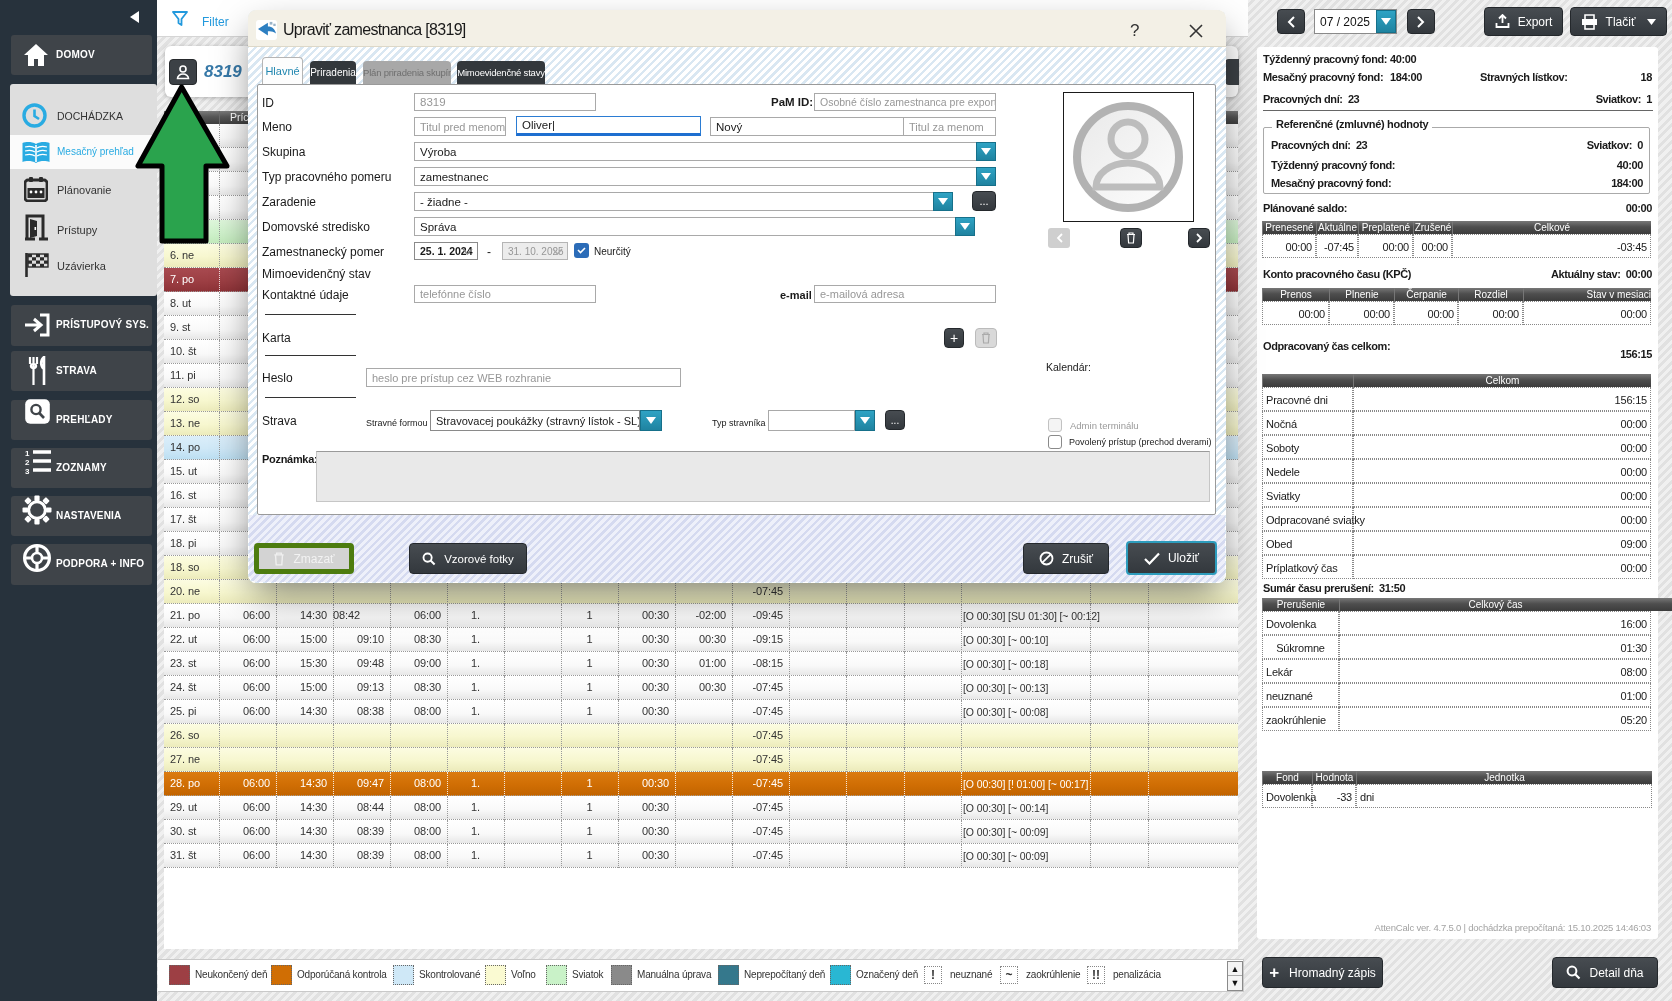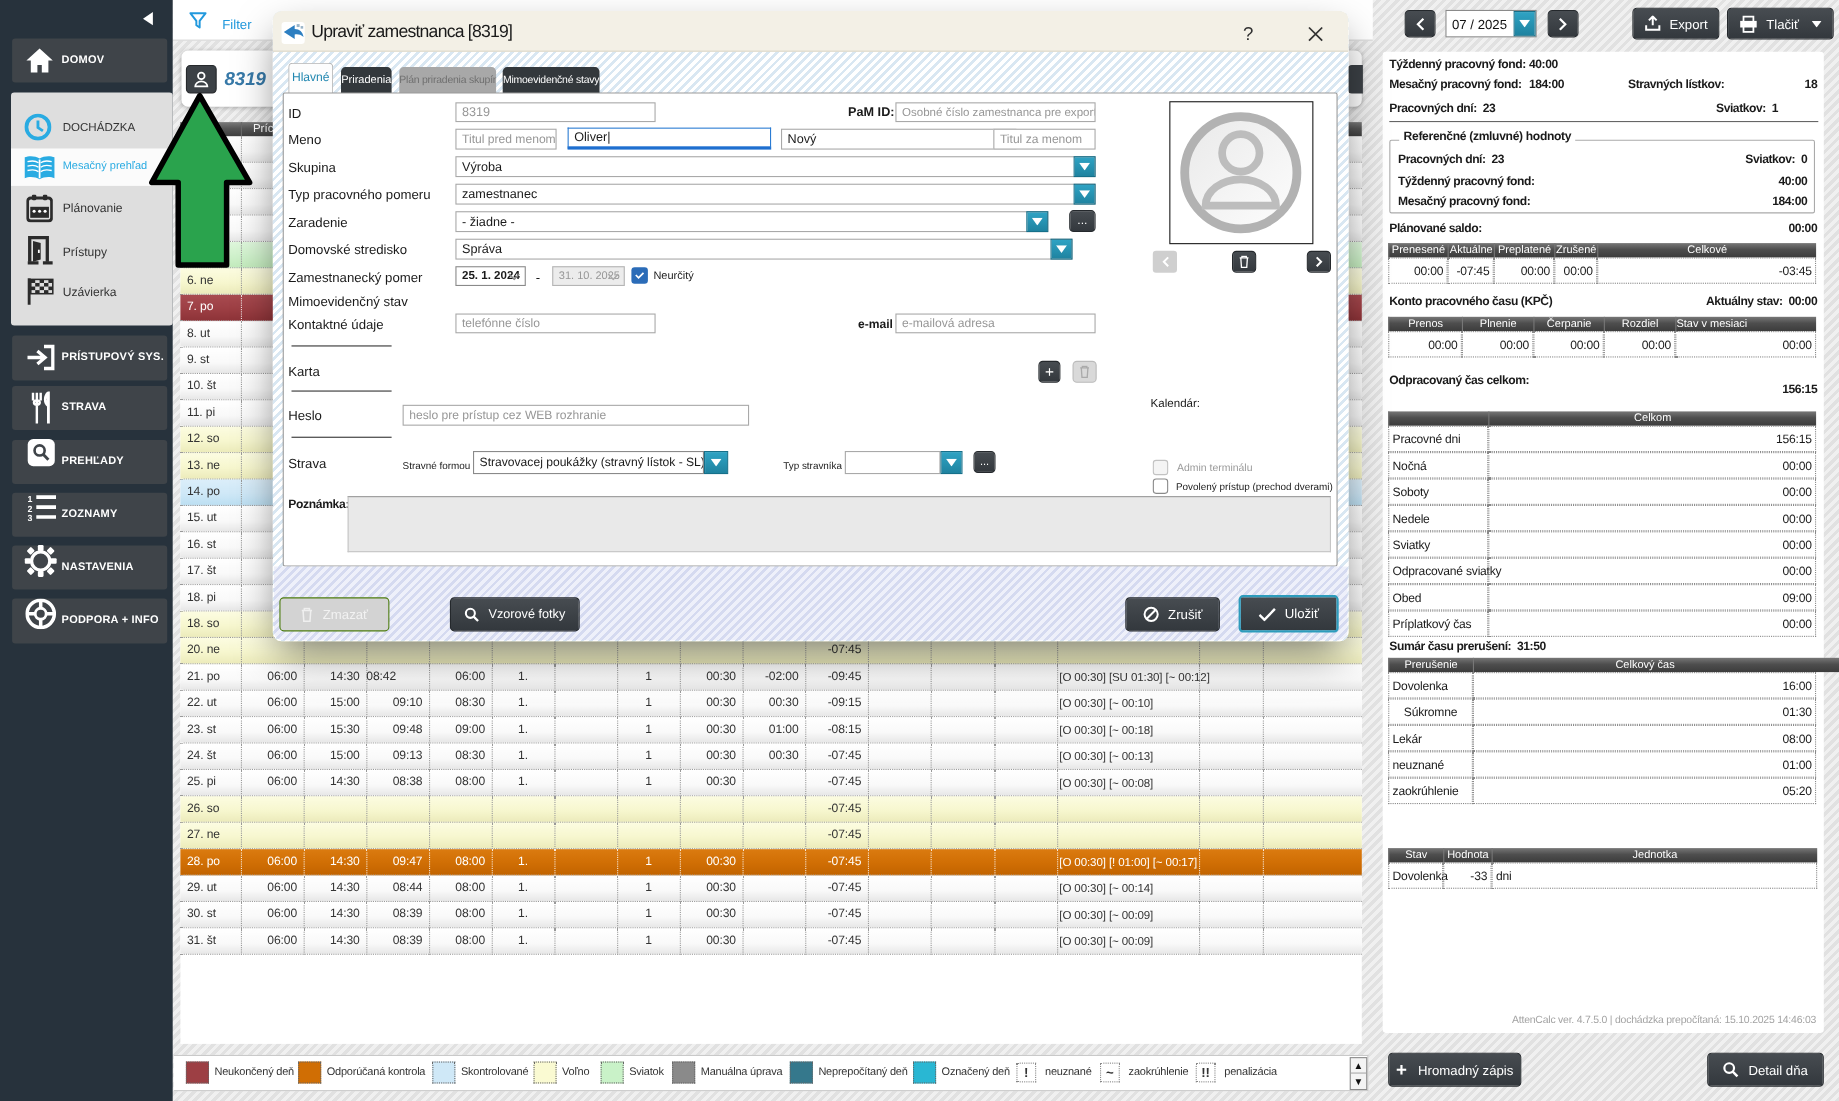"Sviatkov: 1" div.abs { text-align: none -> right }
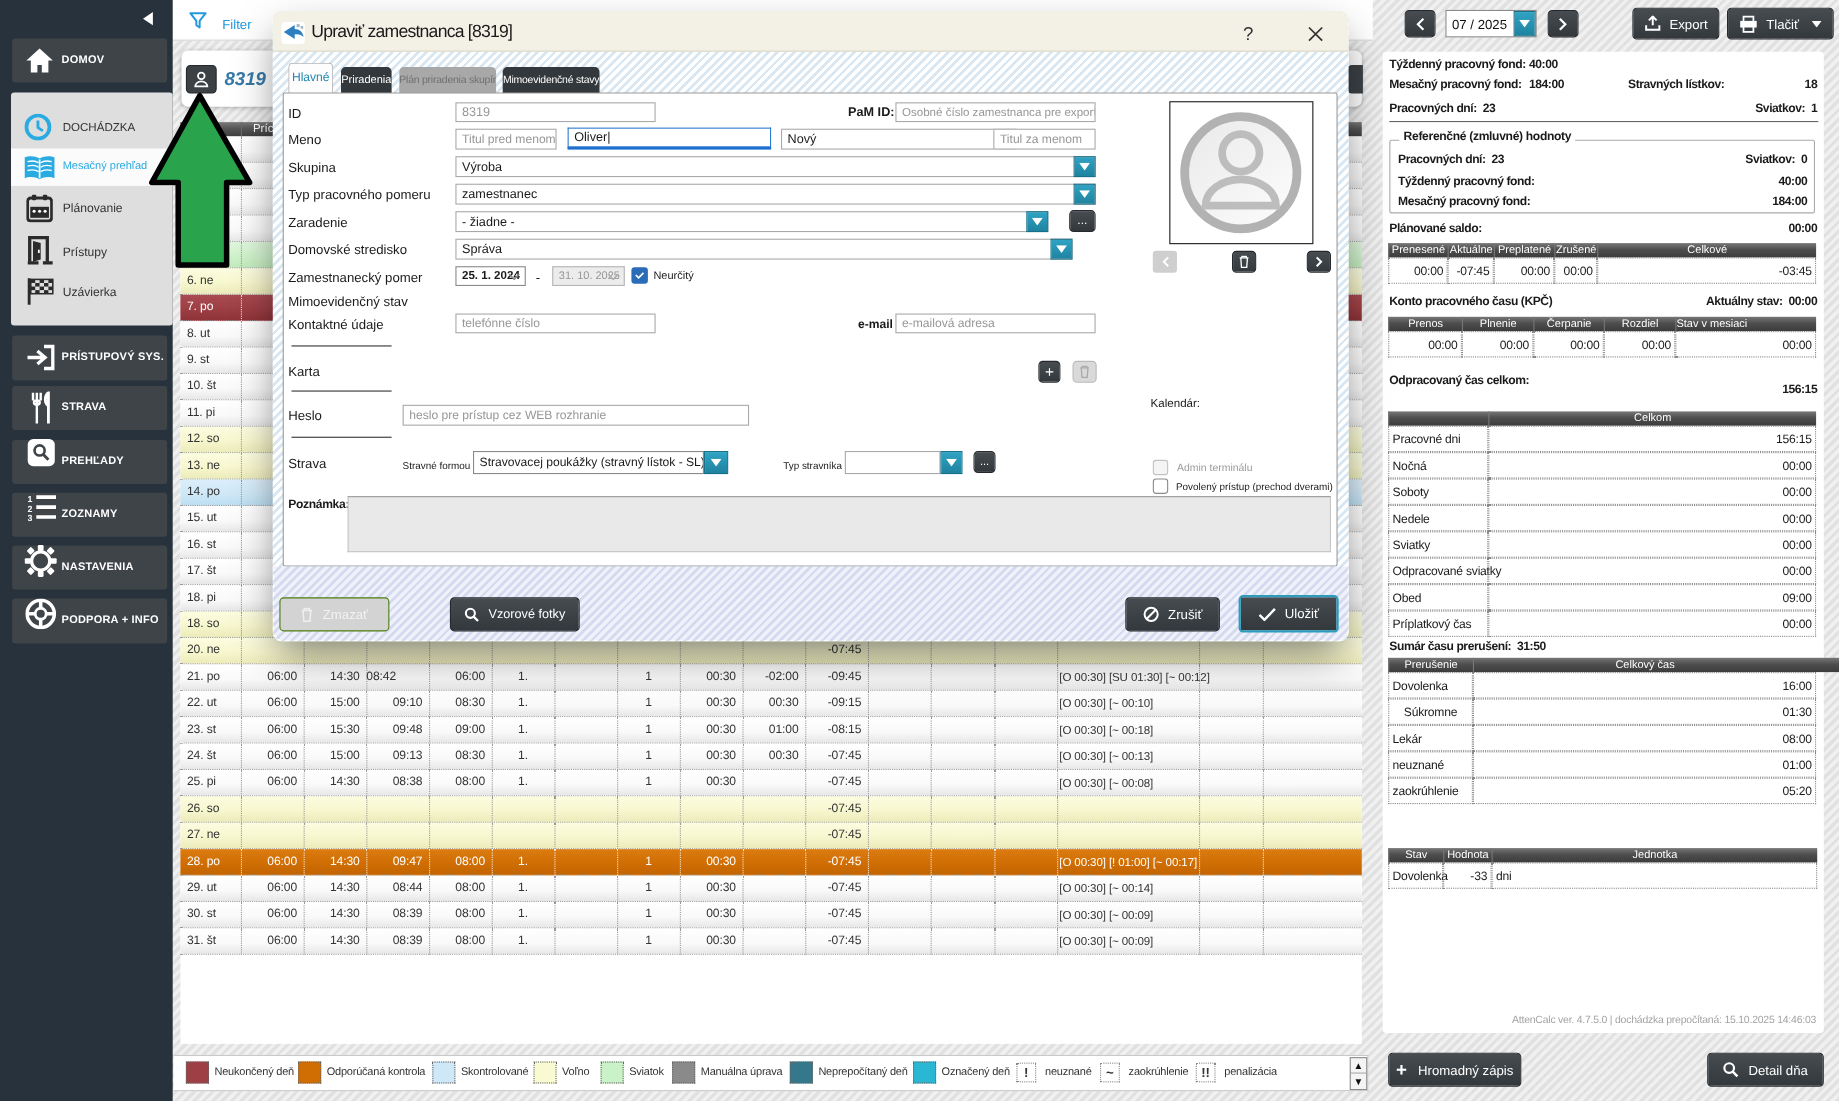"Stav v mesiaci" div.abs { text-align: left -> right }
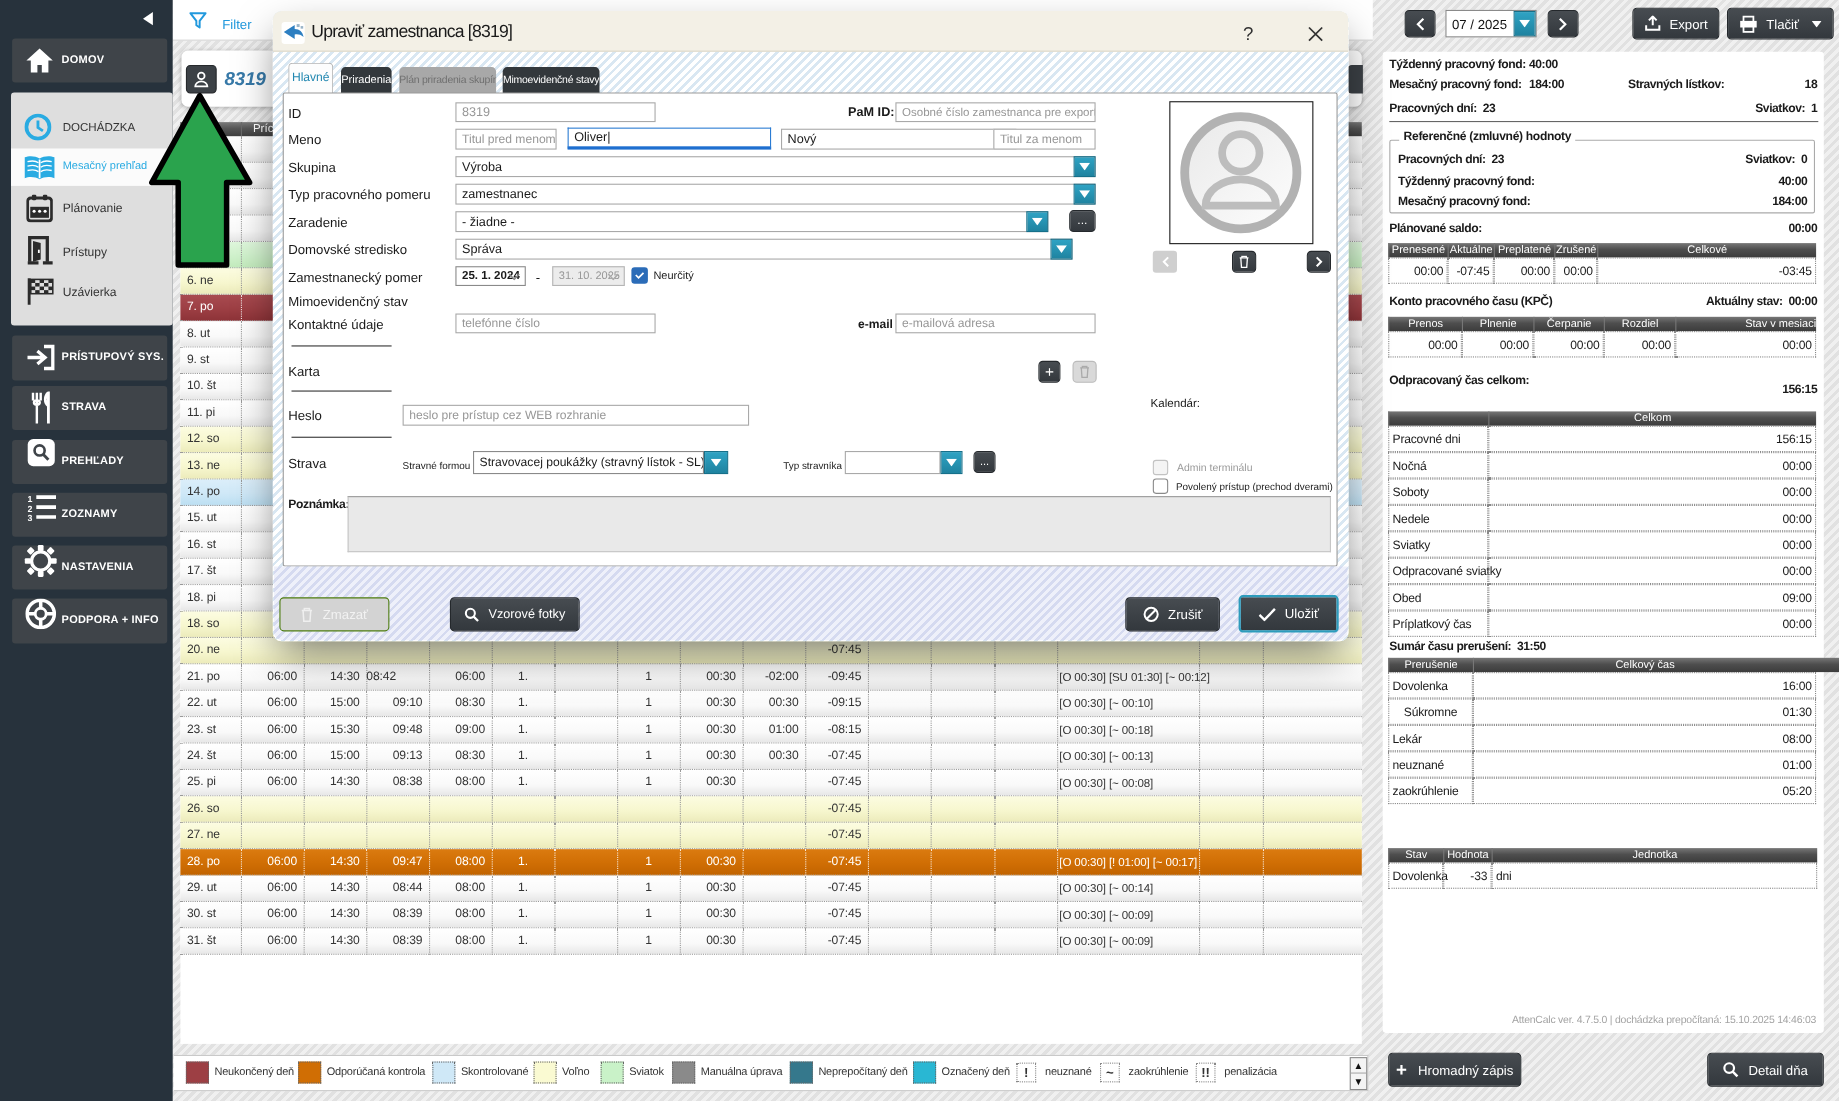"Zmazať" div.abs { border: 1px solid #4d7c0f -> 5px solid #4d7c0f }
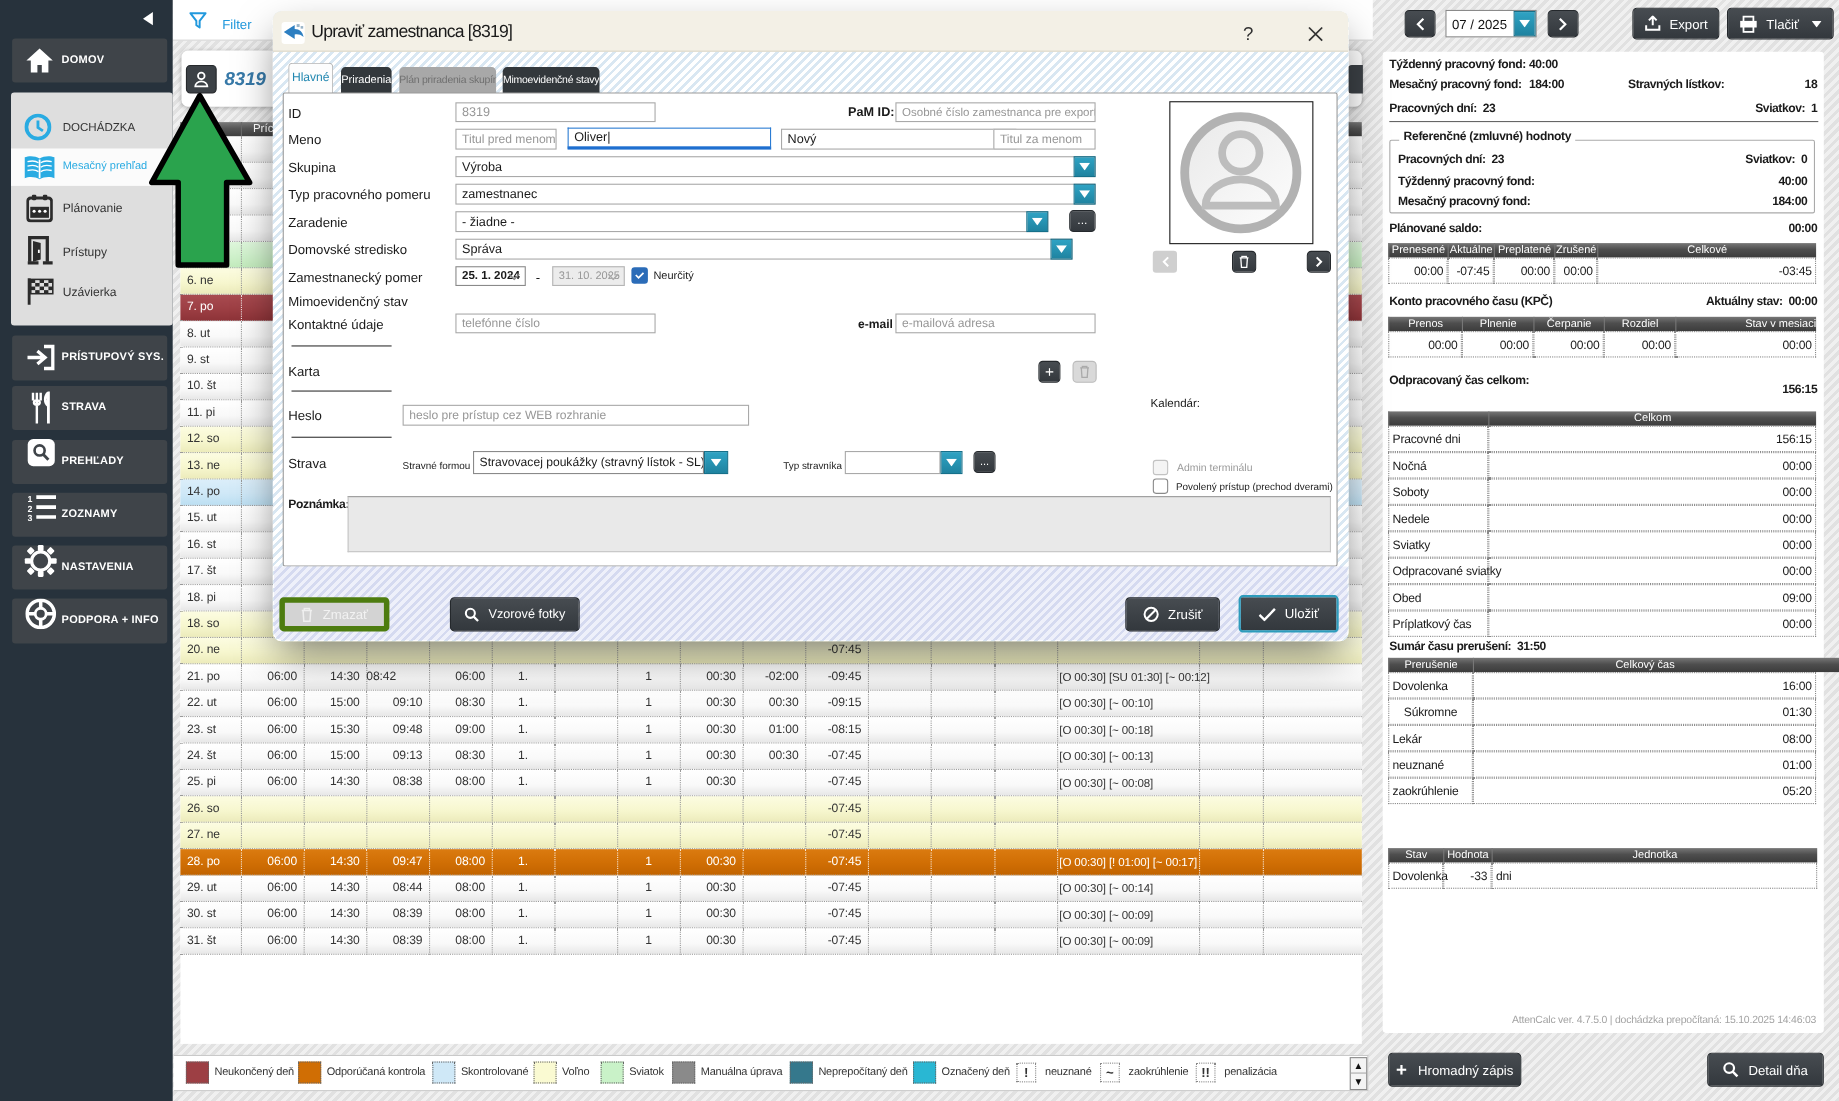"Stav" div.abs { text: Stav -> Fond }
